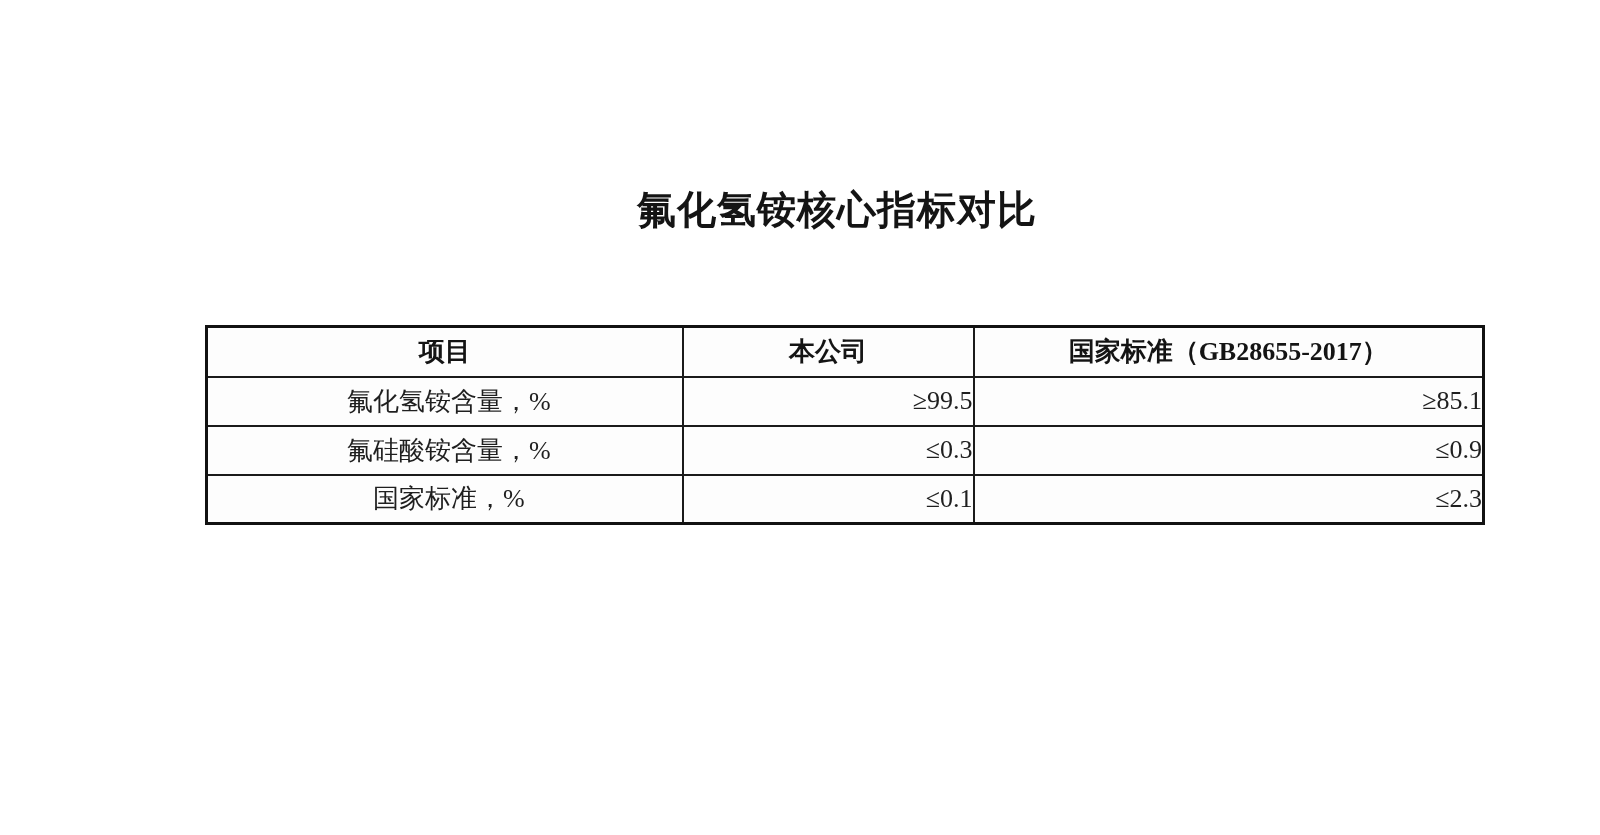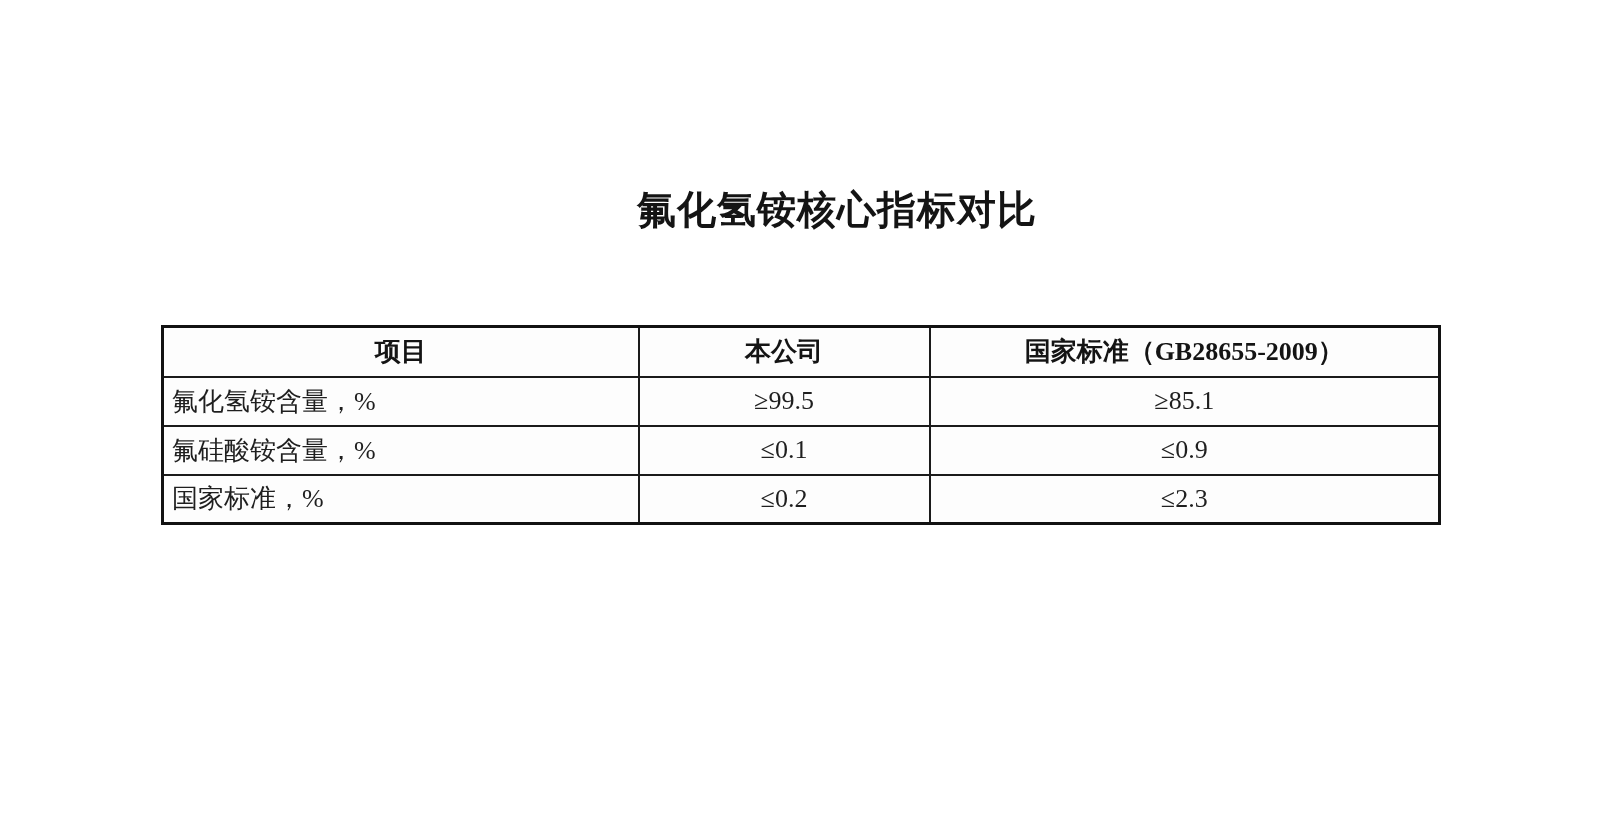"项目" table.spec-table { margin-left: none -> 44px }
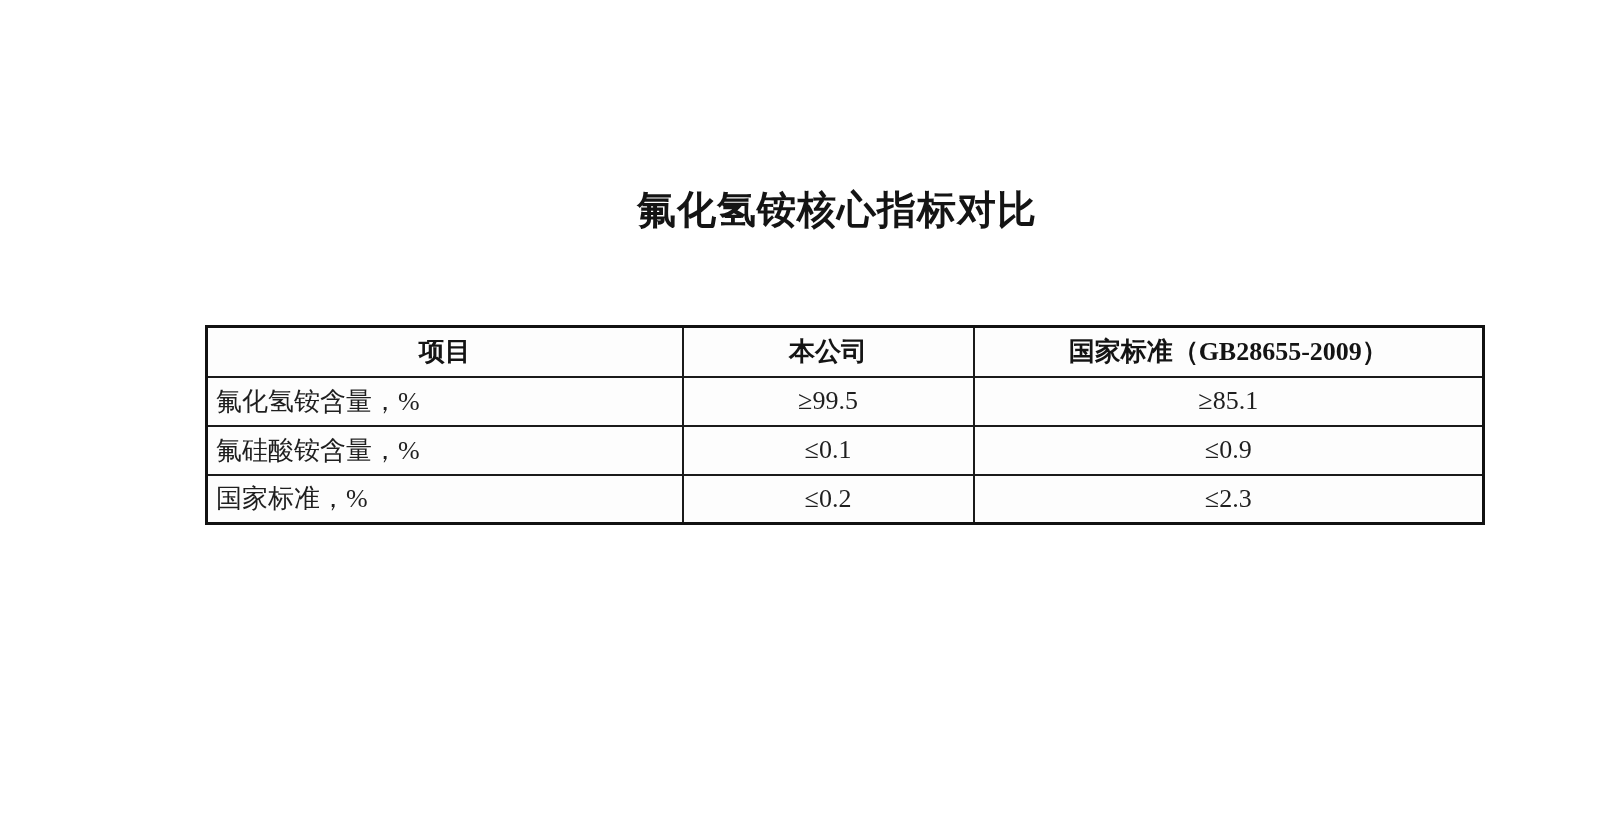"国家标准（GB28655-2009）" th { text: GB28655-2009 -> GB28655-2017 }
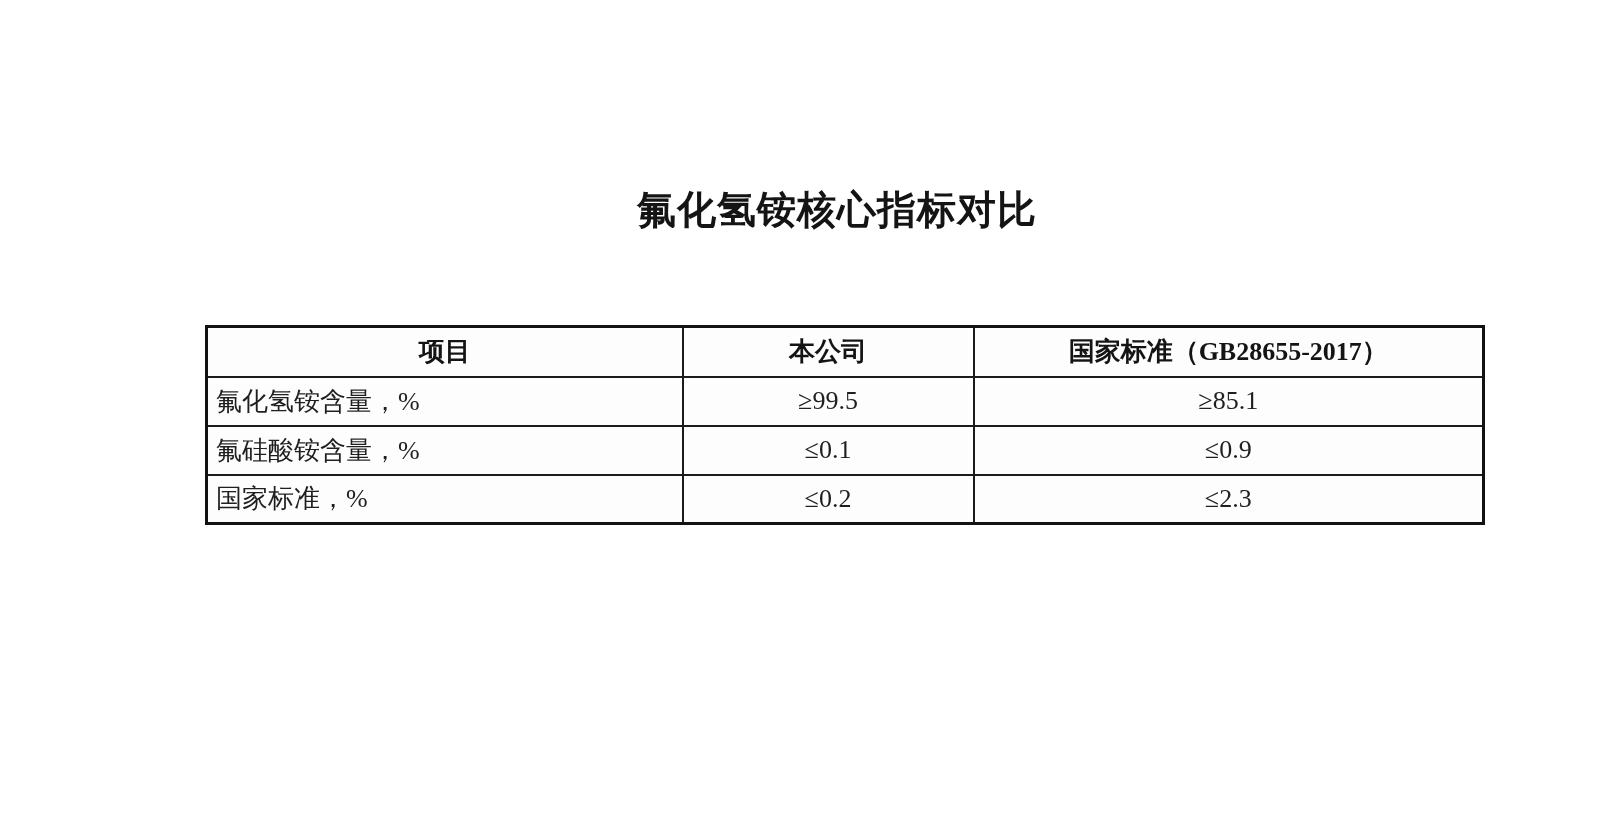"氟化氢铵含量，%" table.spec-table td.item-col { text-align: left -> center }
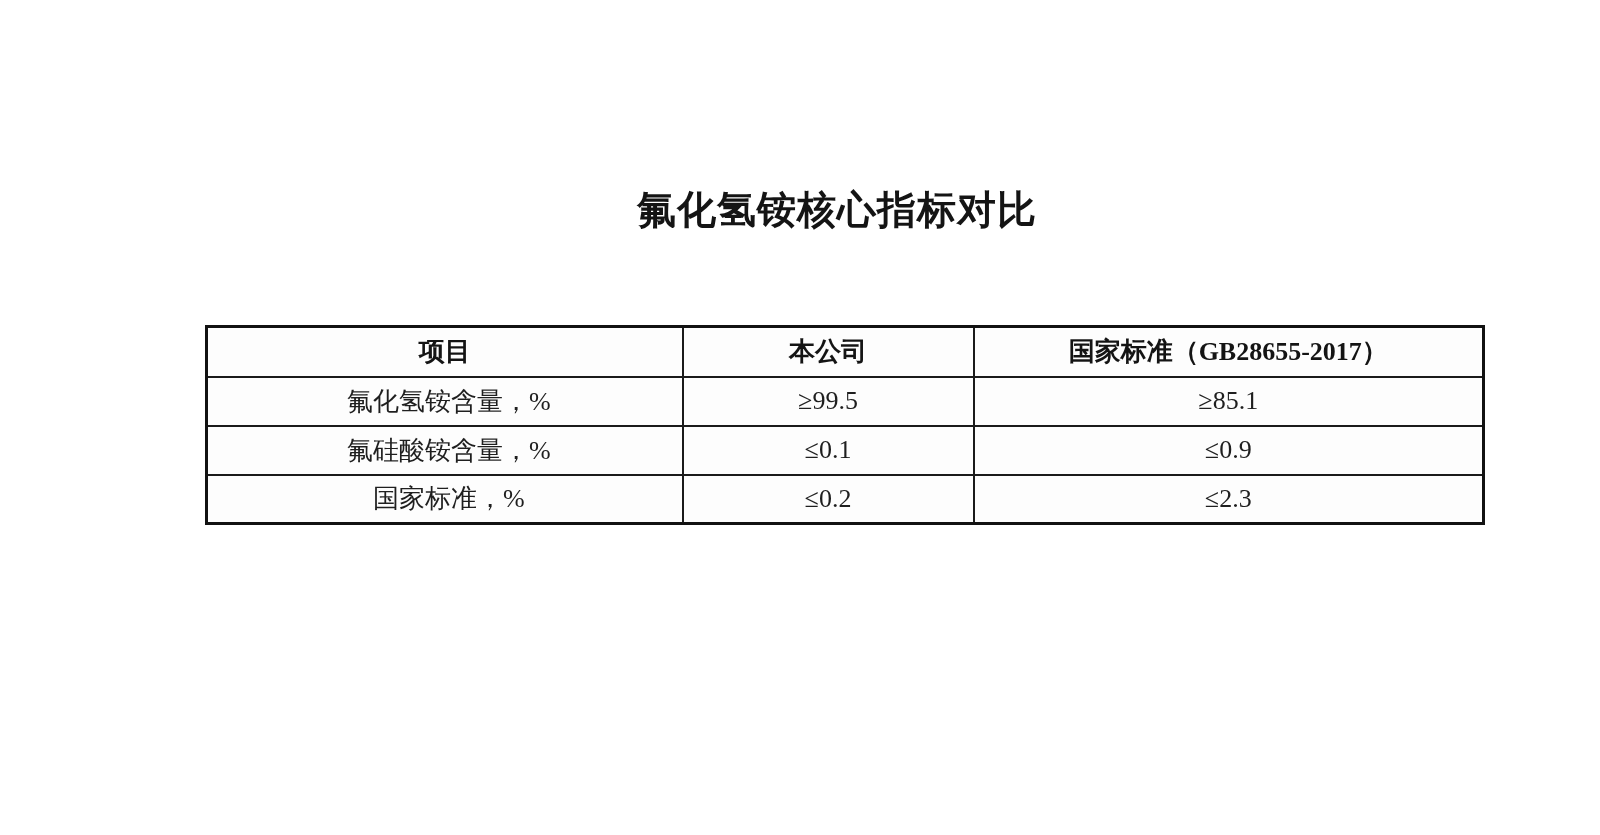"≥99.5" table.spec-table td { text-align: center -> right }
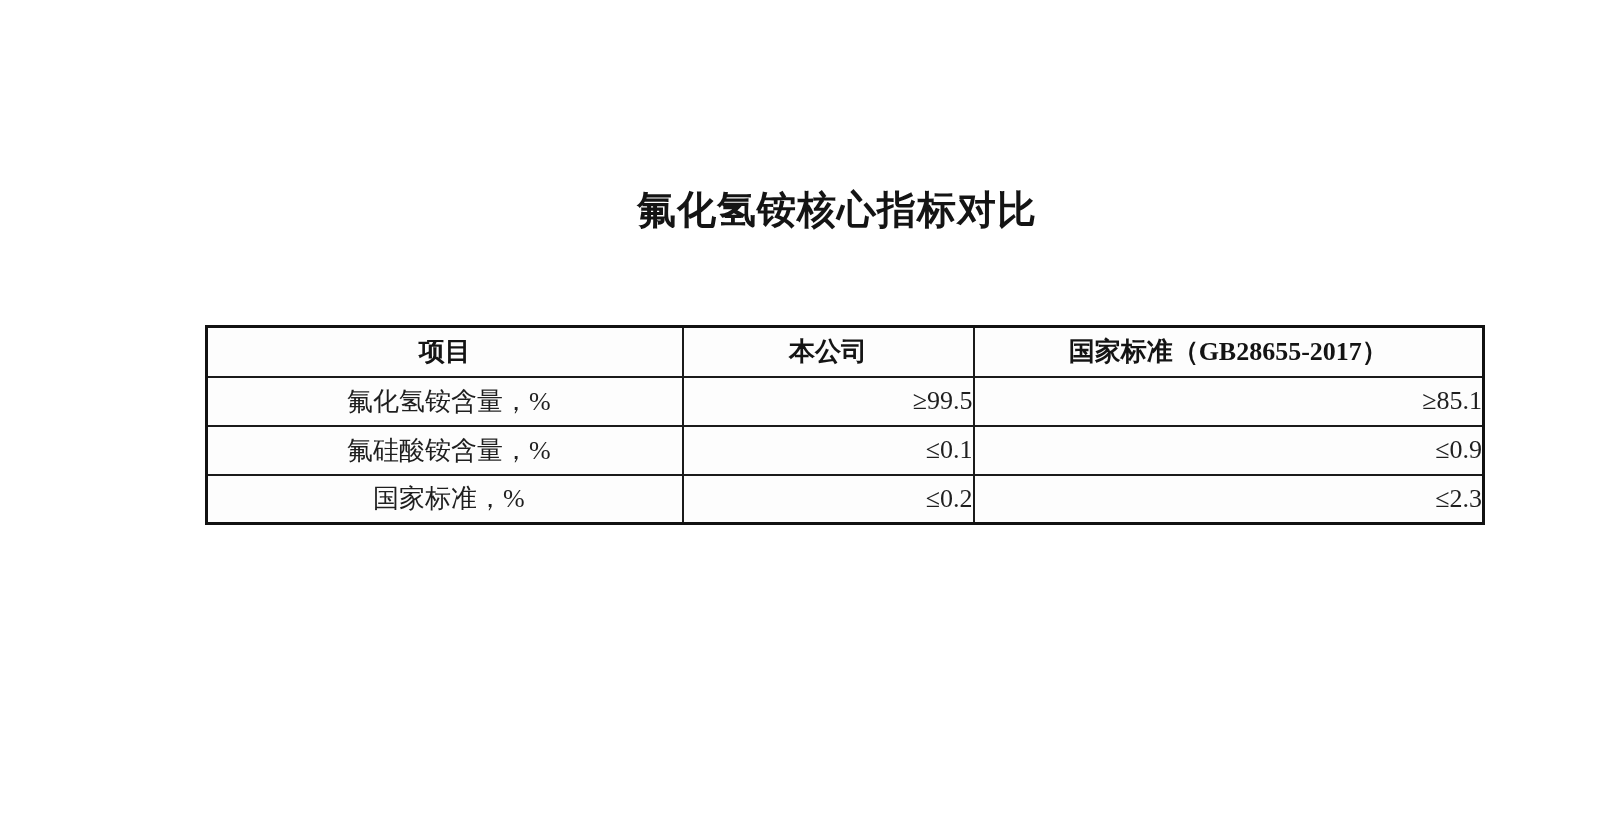"≤0.1" td { text: 0.1 -> 0.3 }
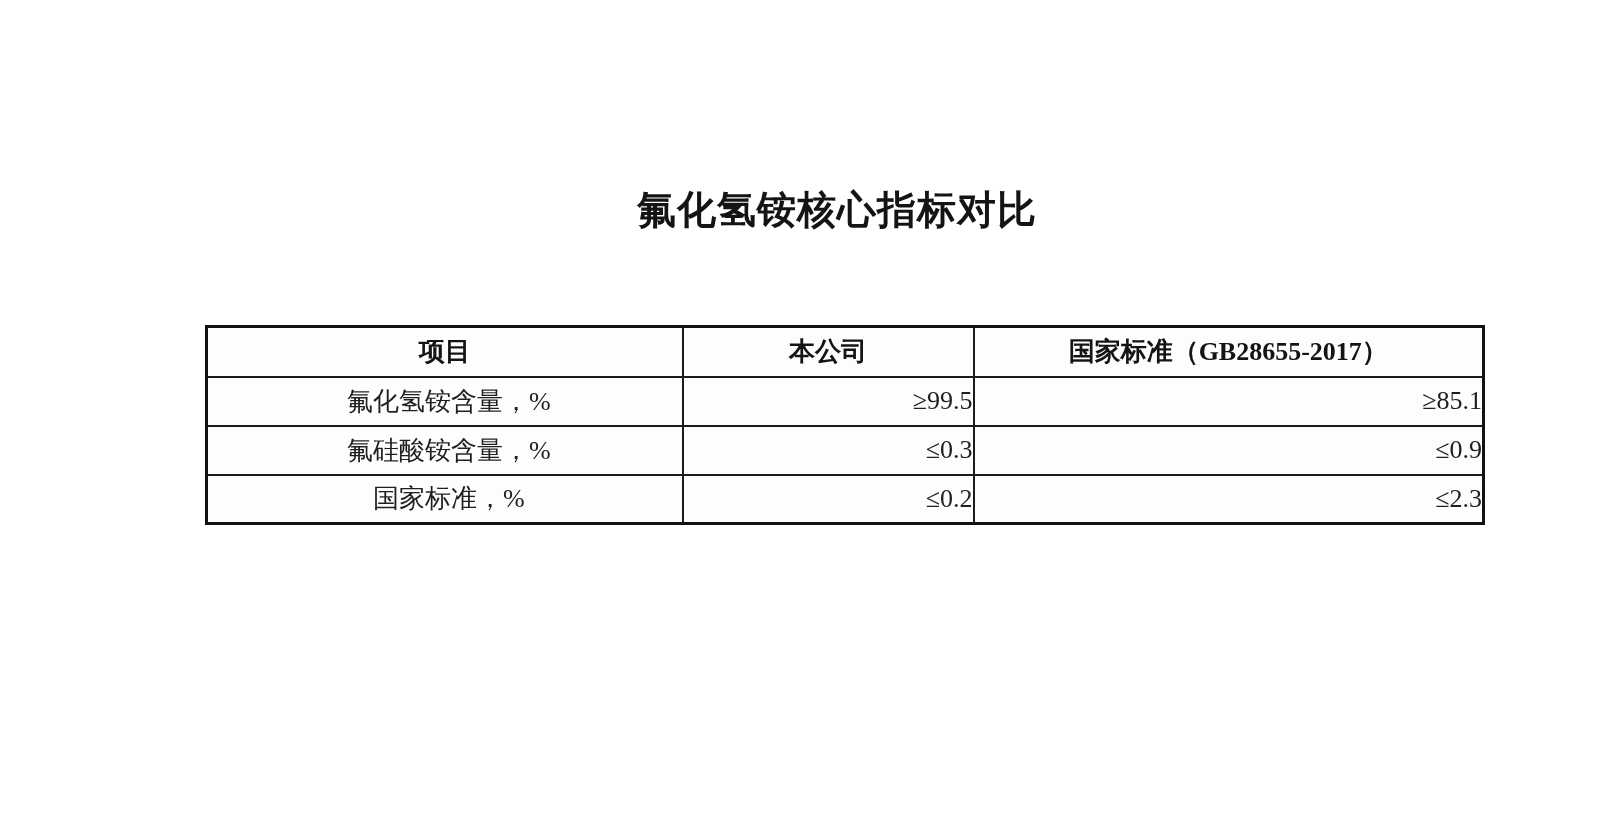"≤0.2" td { text: 0.2 -> 0.1 }
